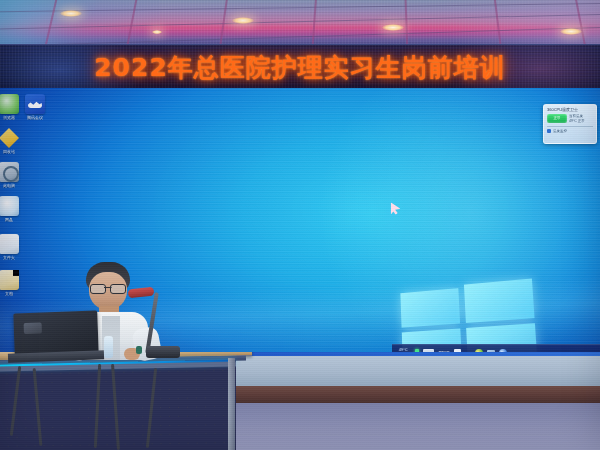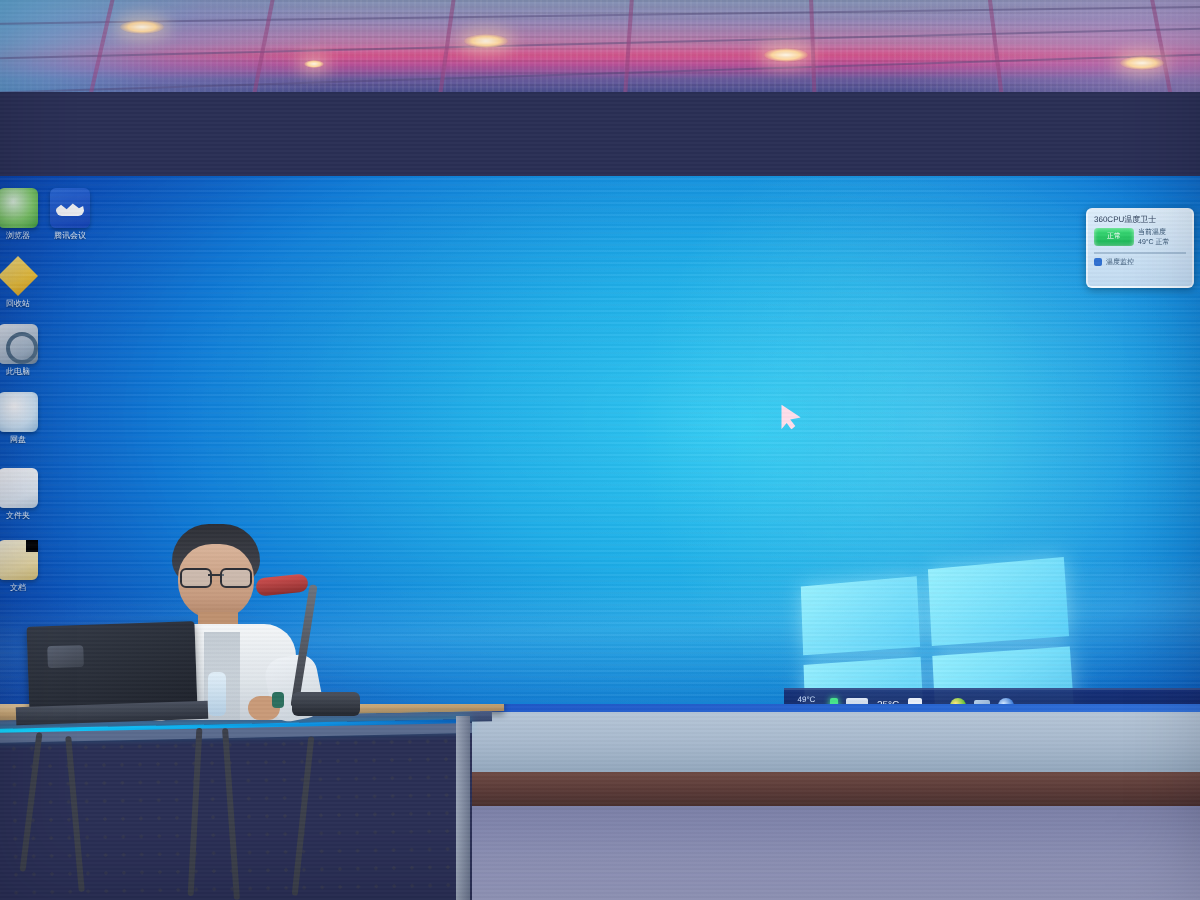"2022年总医院护理实习生岗前培训" div.led-frame { html: none -> <div> <div></div> <div></div> <div>2022年总医院护理实习生岗前培训</div> </div> }
